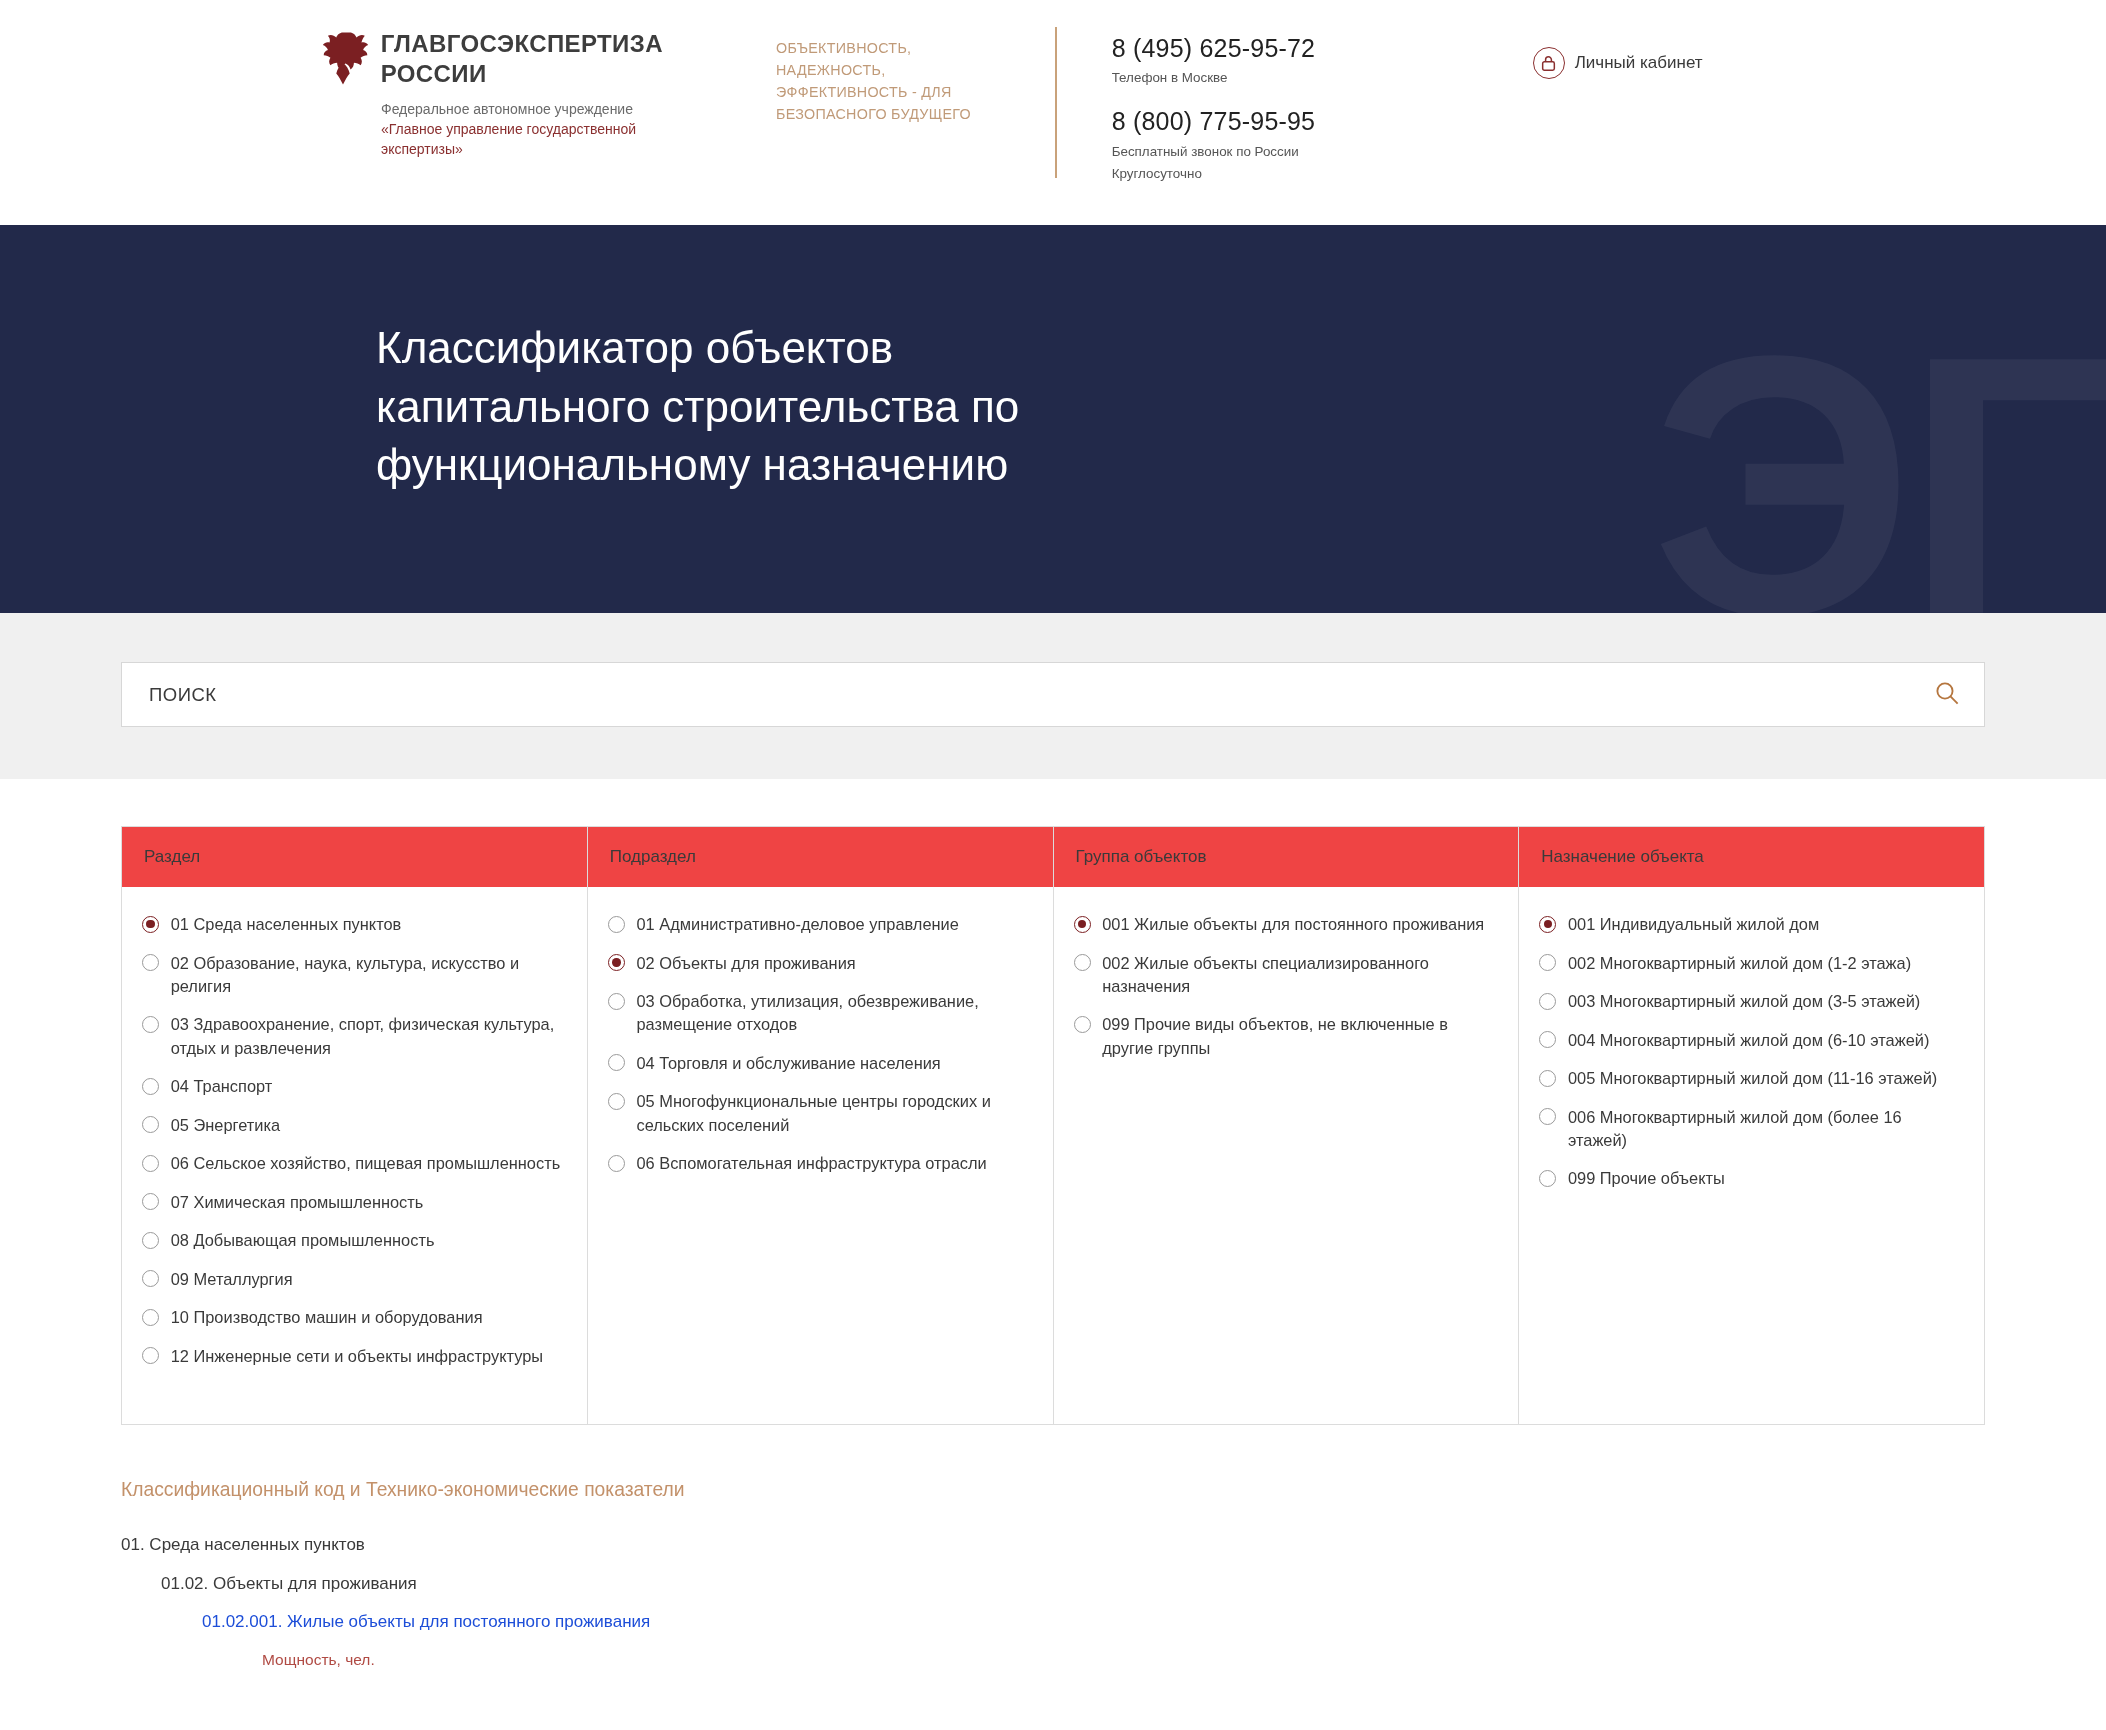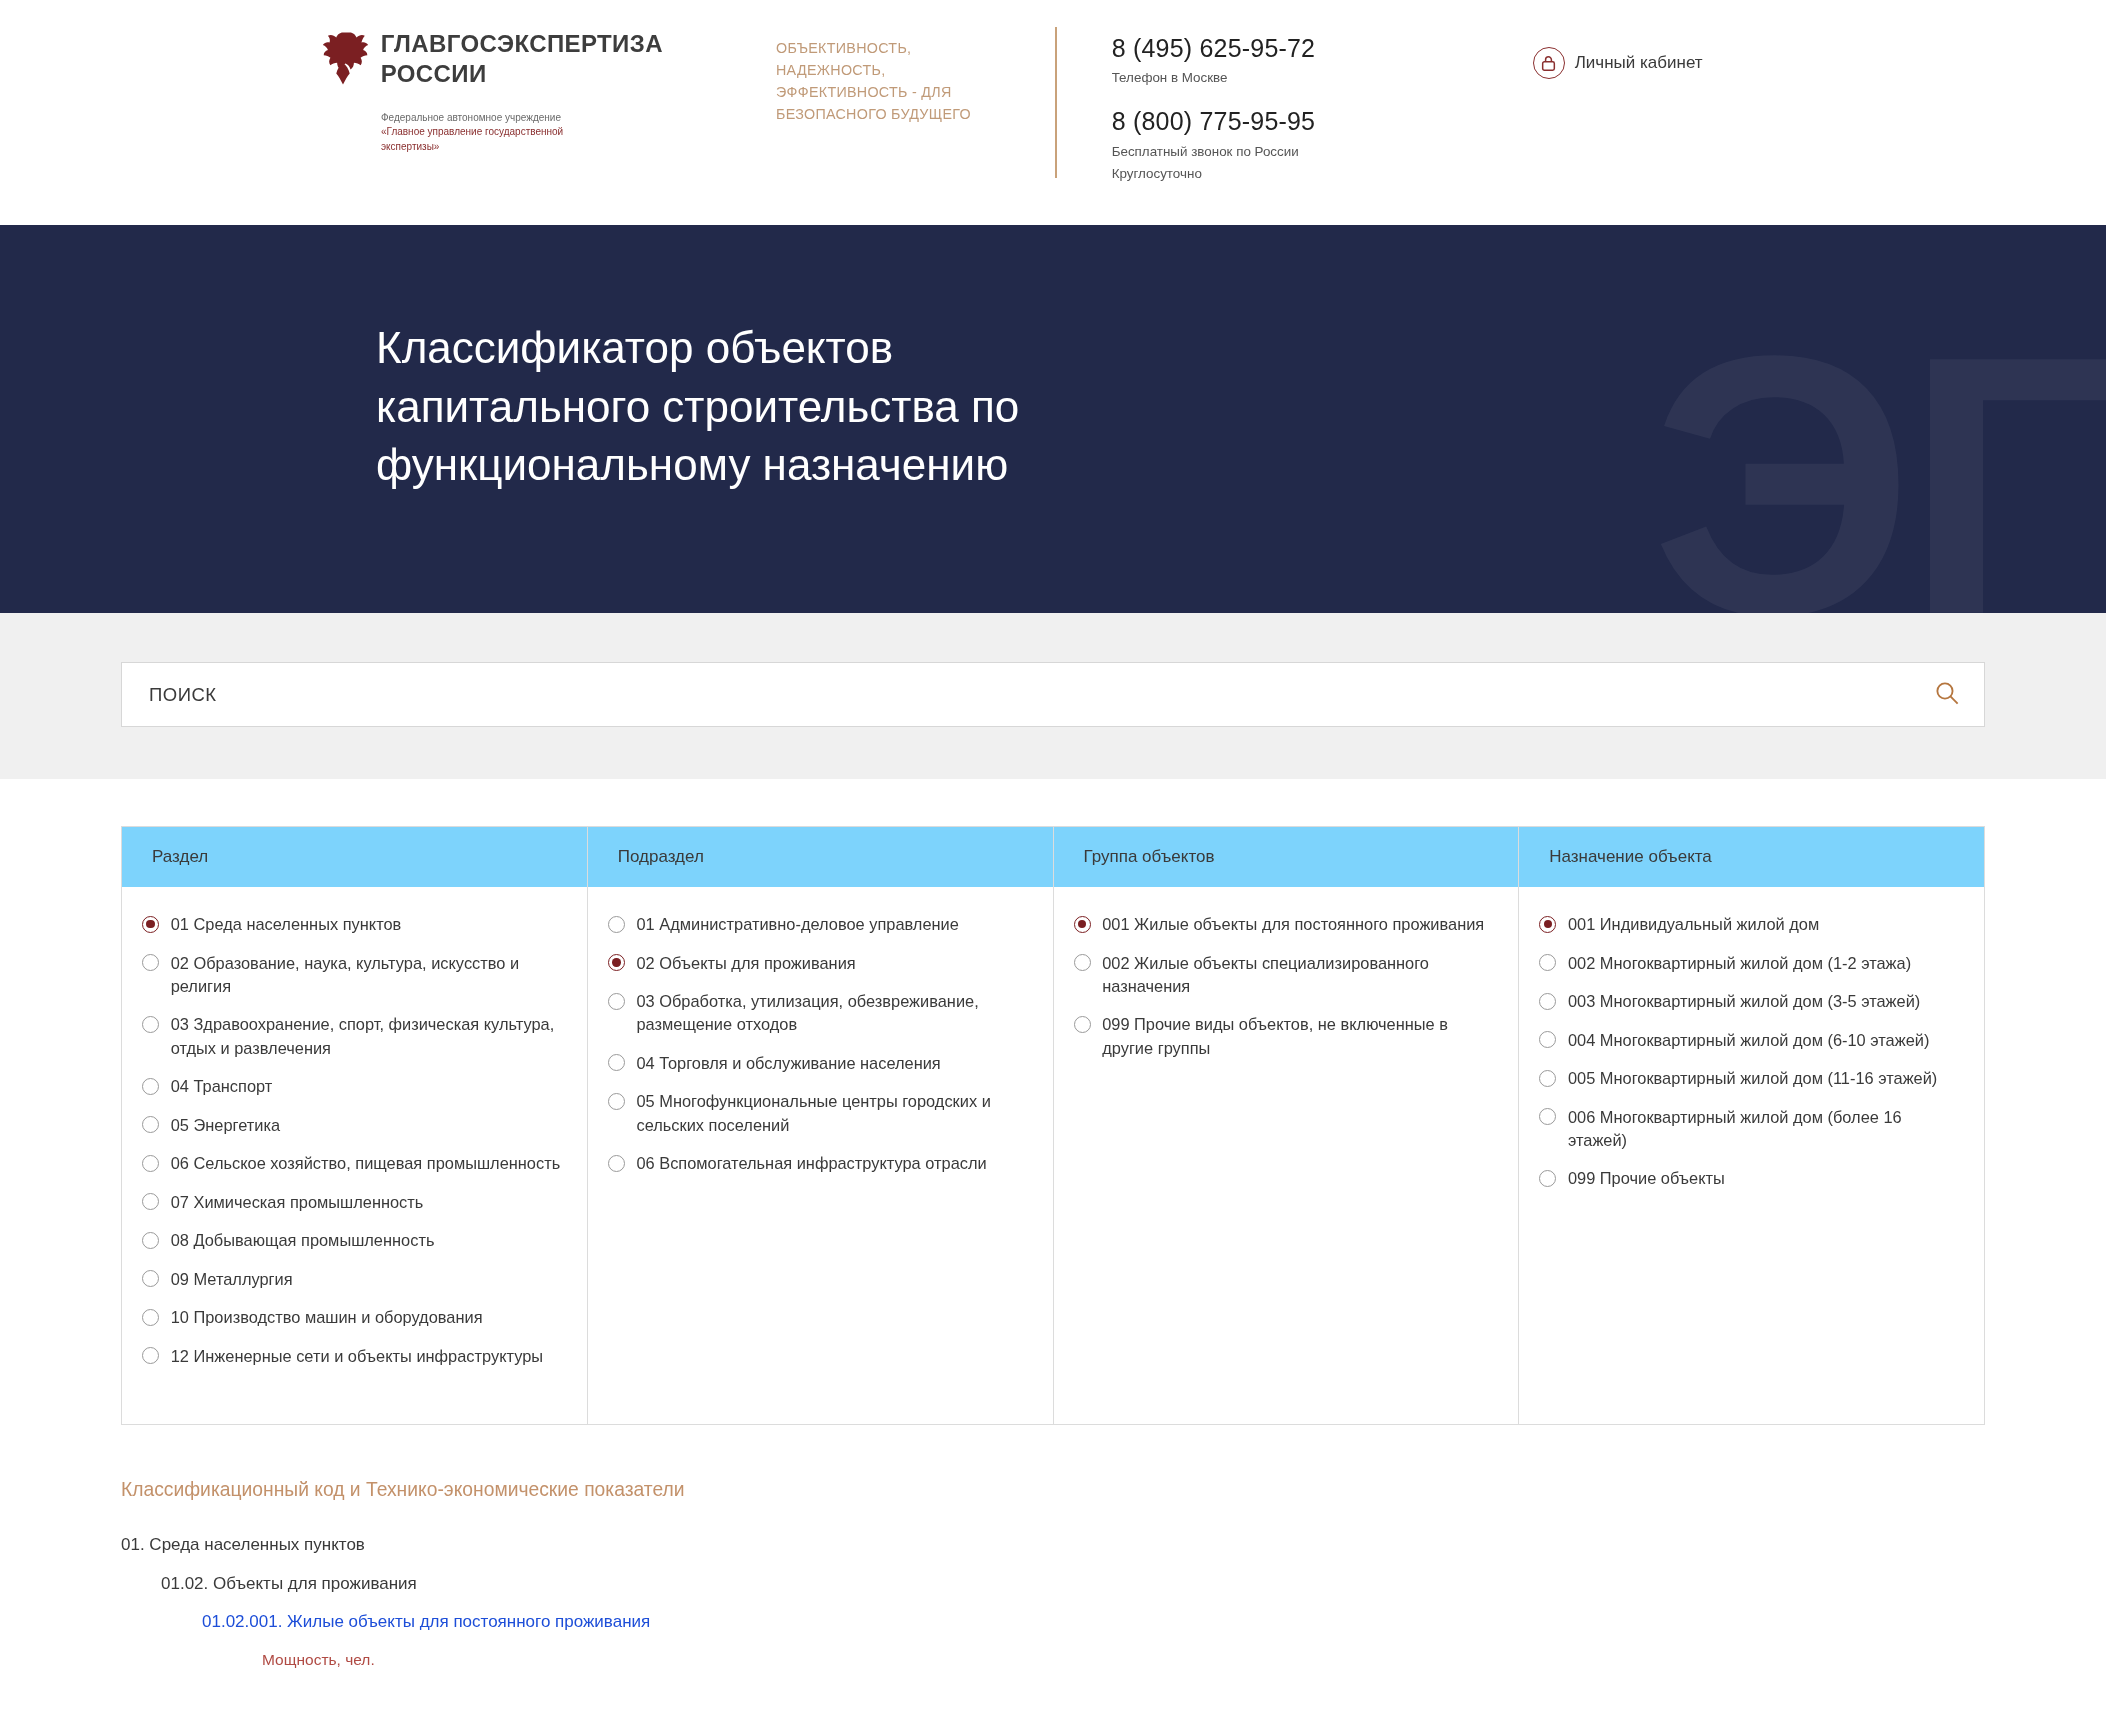"Федеральное автономное учреждение" .logo-sub { font-size: 10px -> 14px; margin-top: 22px -> 10px }
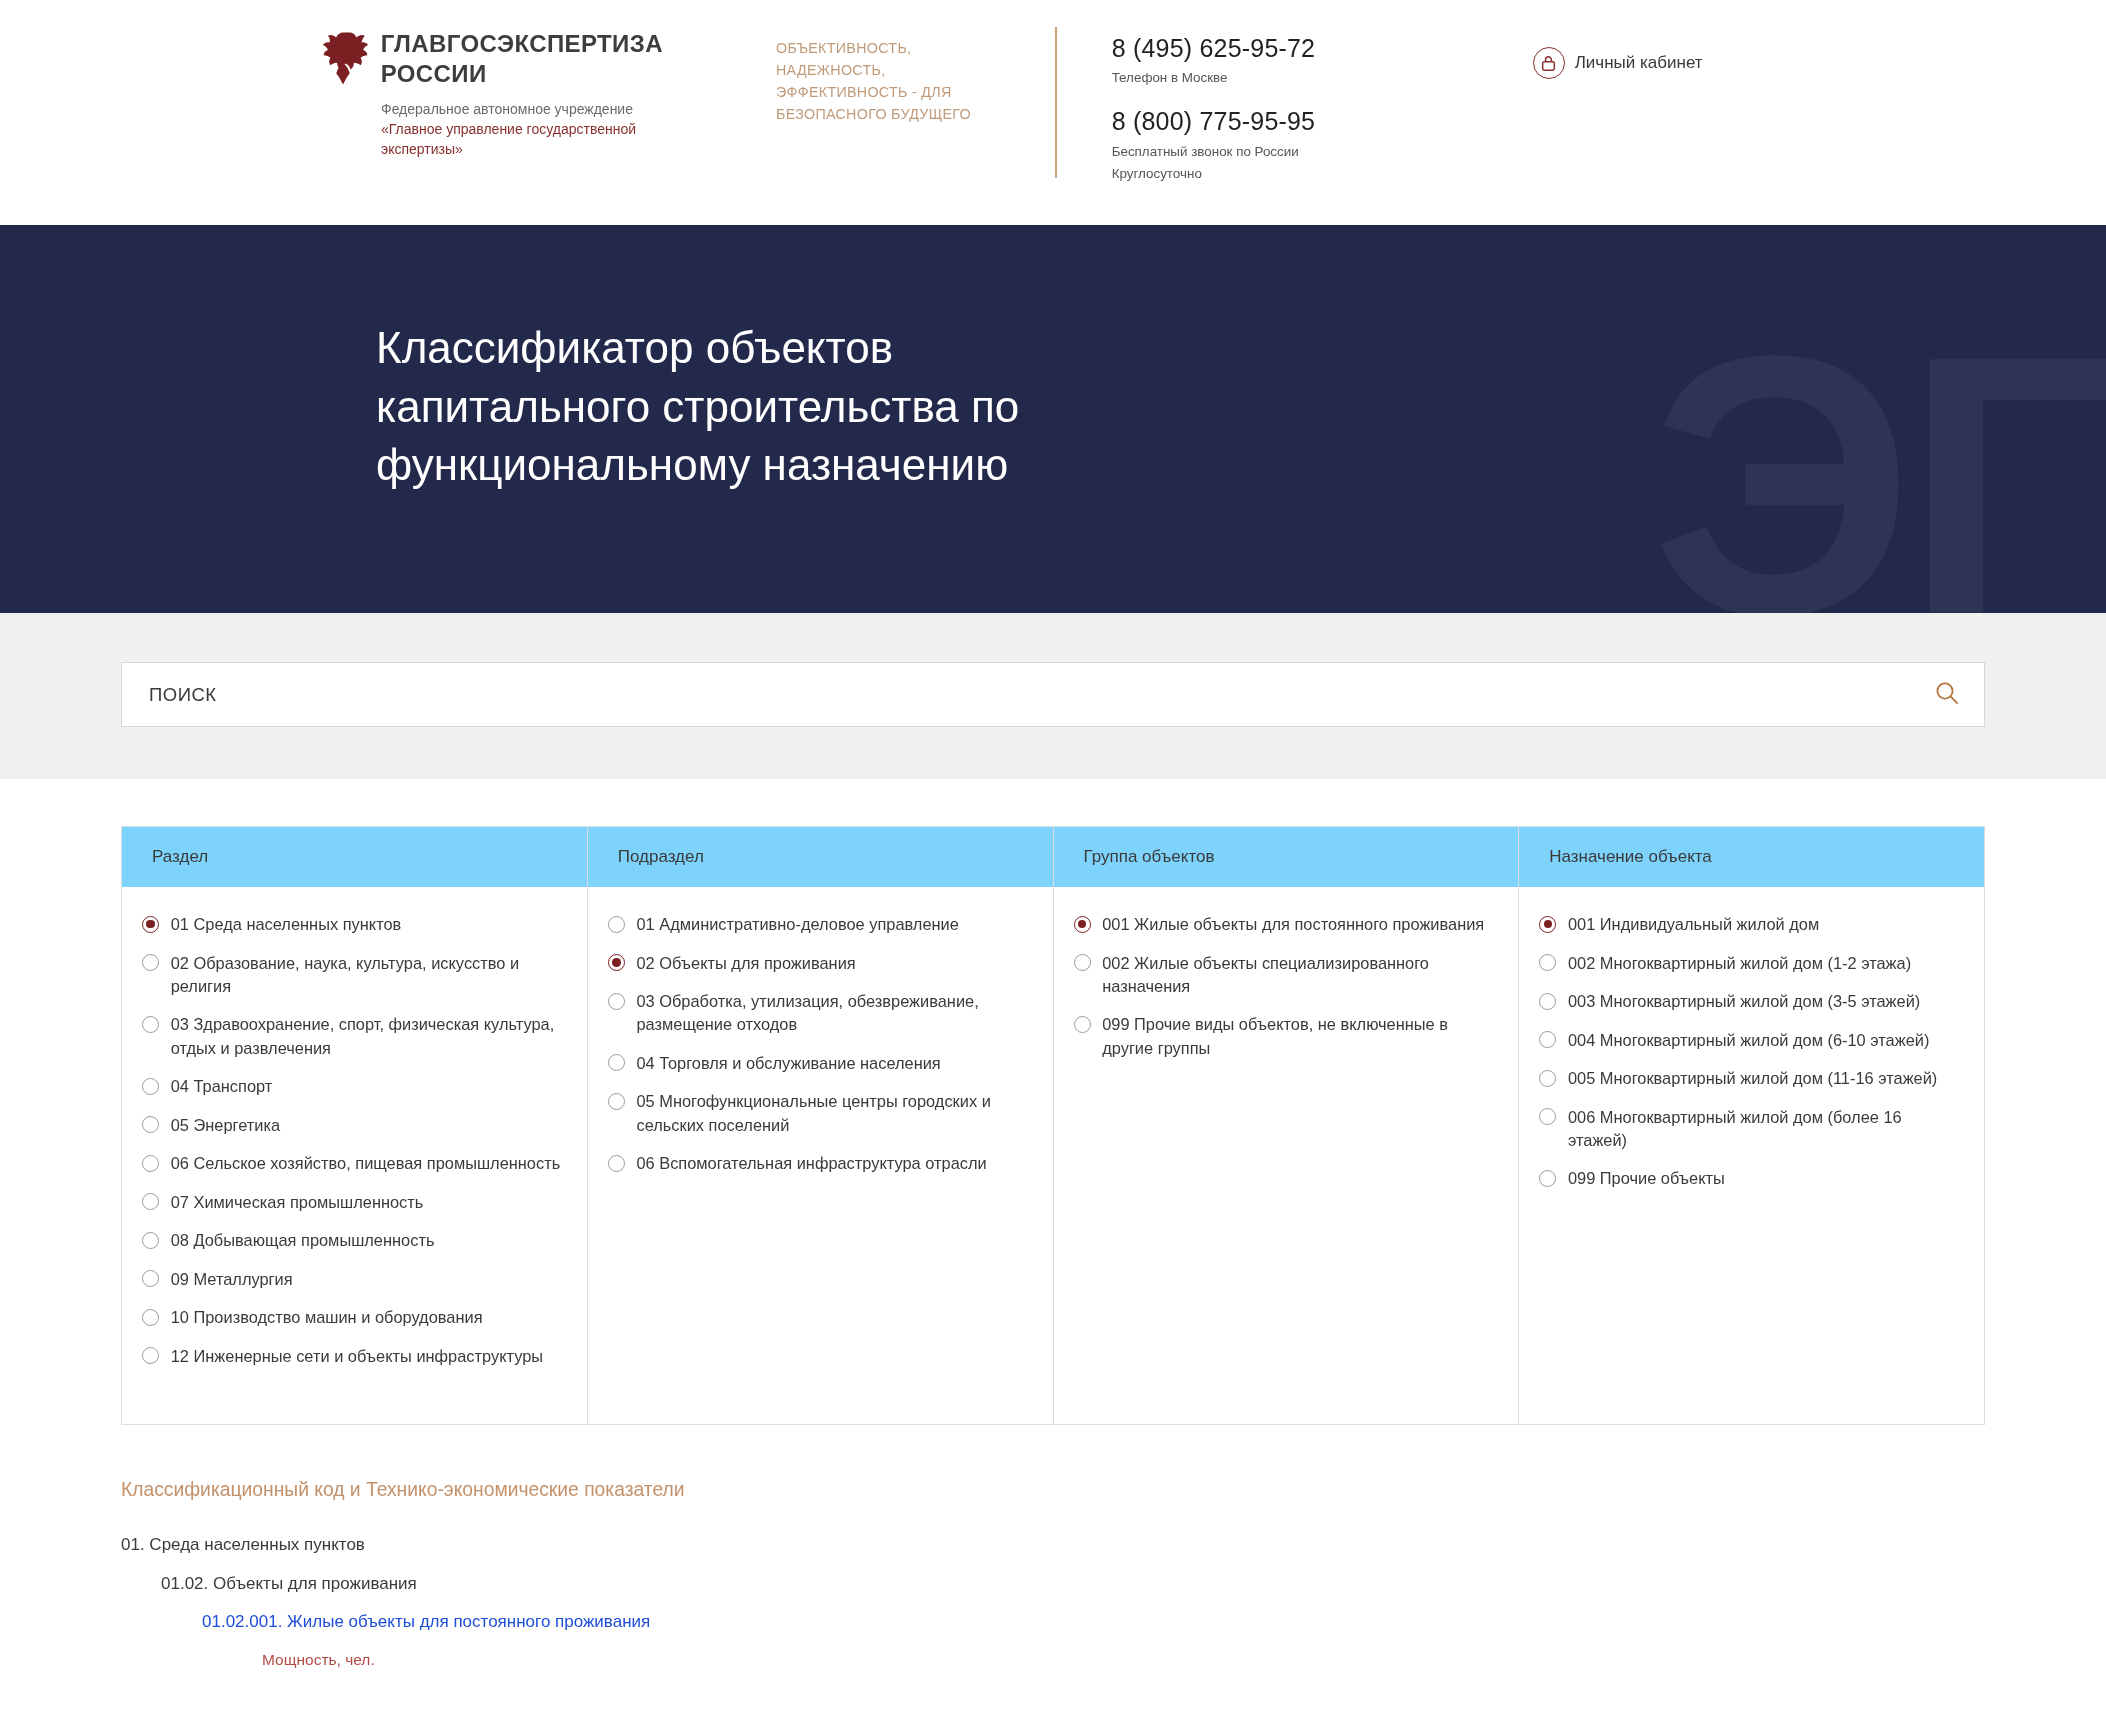"Раздел" .col-head { background: #7dd3fc -> #ef4444; padding-left: 30px -> 22px }
